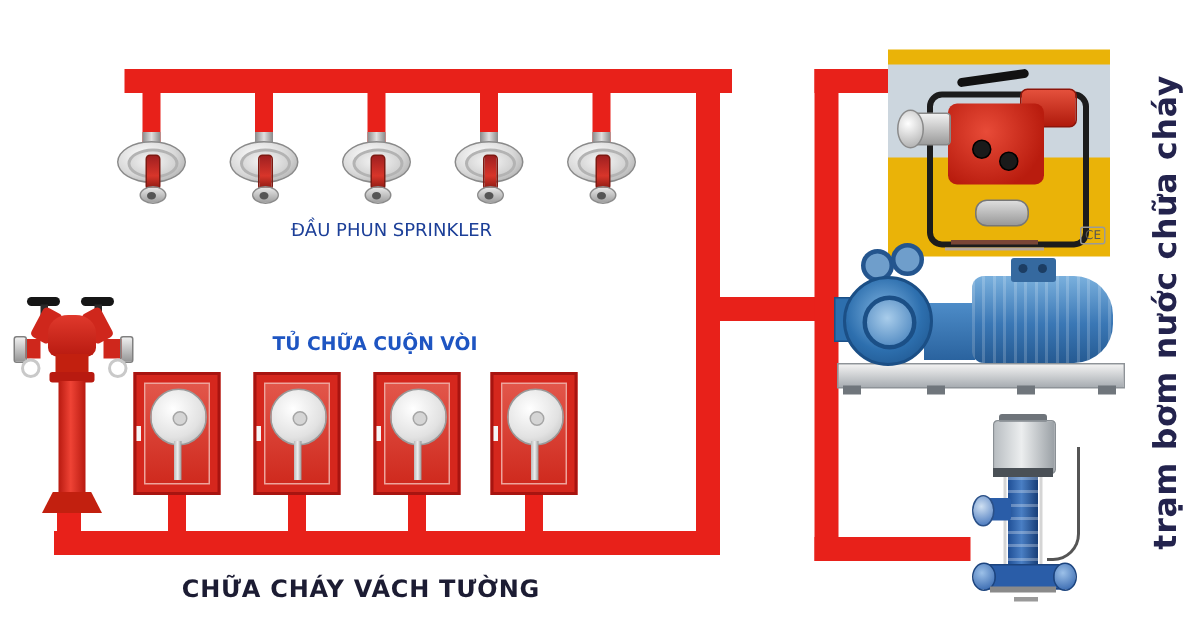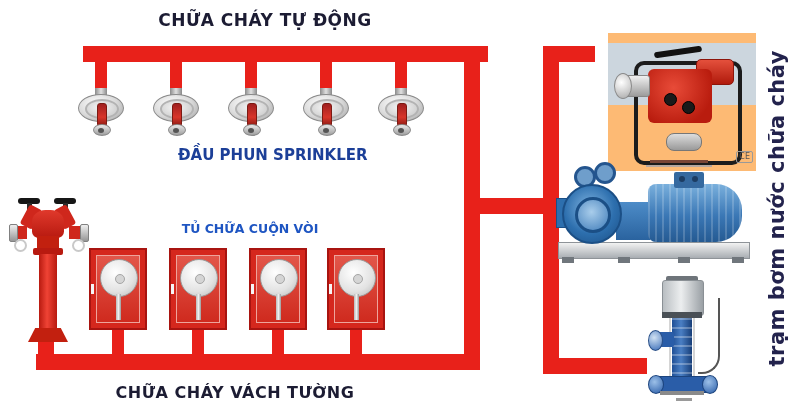"CHỮA CHÁY TỰ ĐỘNG" div.title { html: <div>CHỮA CHÁY TỰ ĐỘNG</div> -> none }
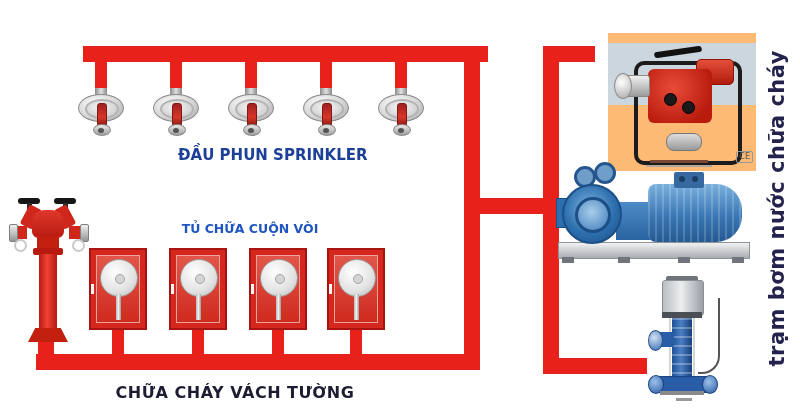"ĐẦU PHUN SPRINKLER" .lbl-sprinkler { font-size: 15px -> 12px; font-weight: bold -> normal }
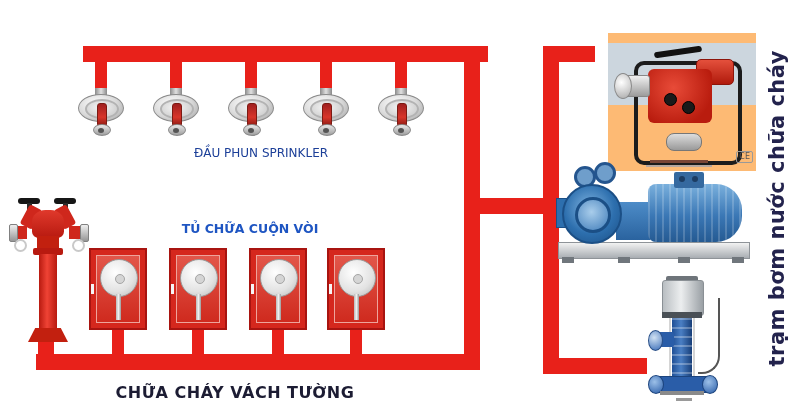"CE" .photo-a { background: #fdba74 -> #eab308; left: 608px -> 592px }
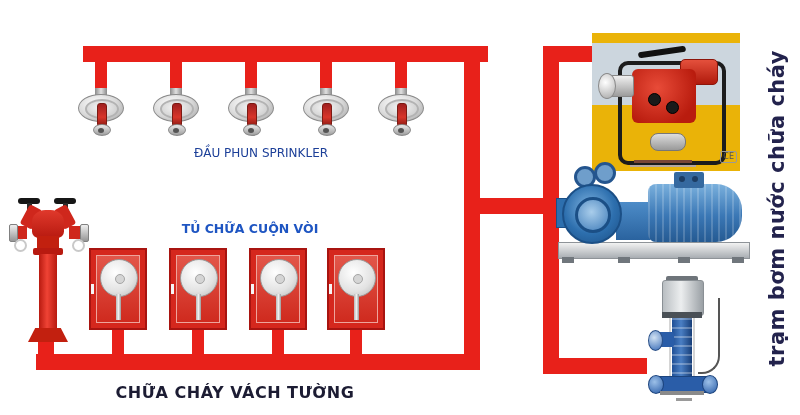"CHỮA CHÁY VÁCH TƯỜNG" .title-bottom { text-align: none -> right }
